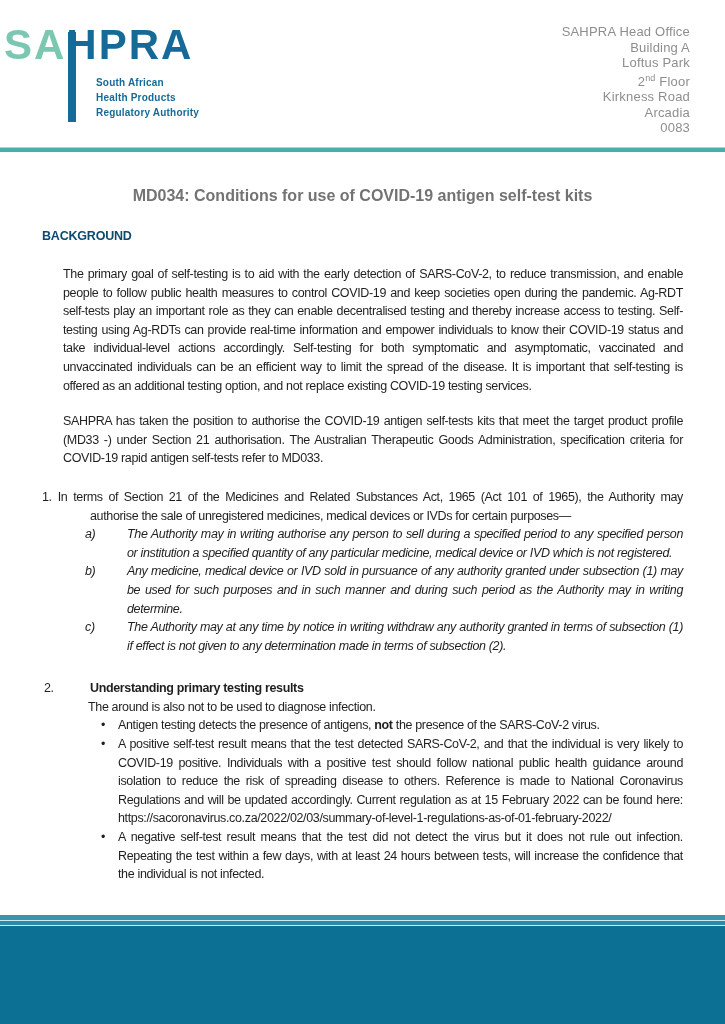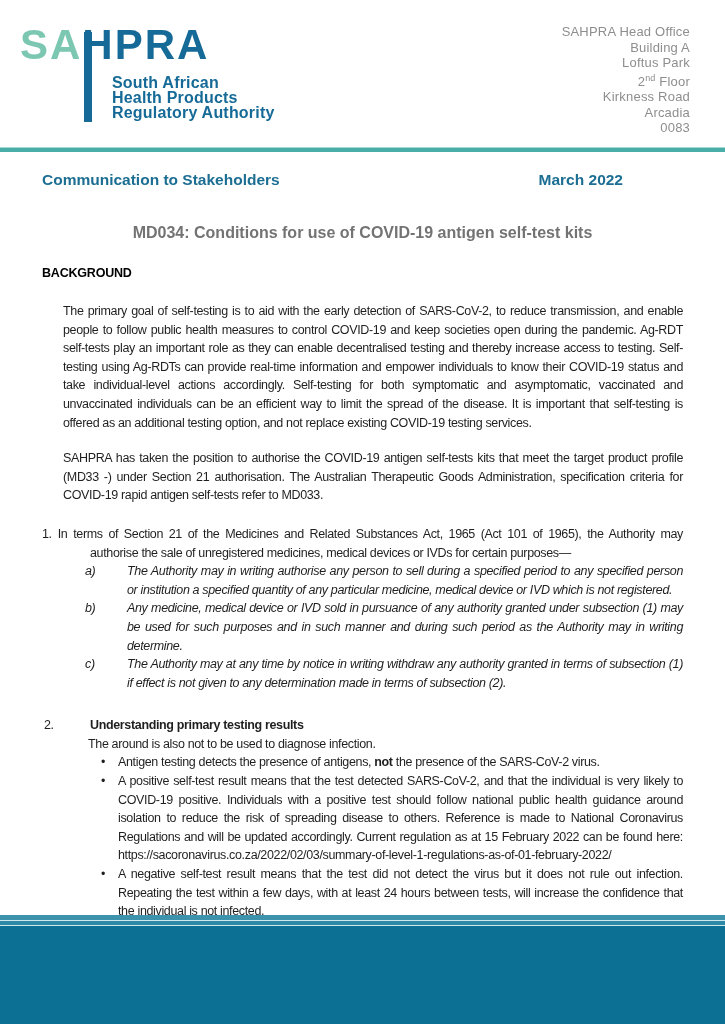"SA" .letterhead { padding: 24px 35px 0 20px -> 24px 35px 0 4px }
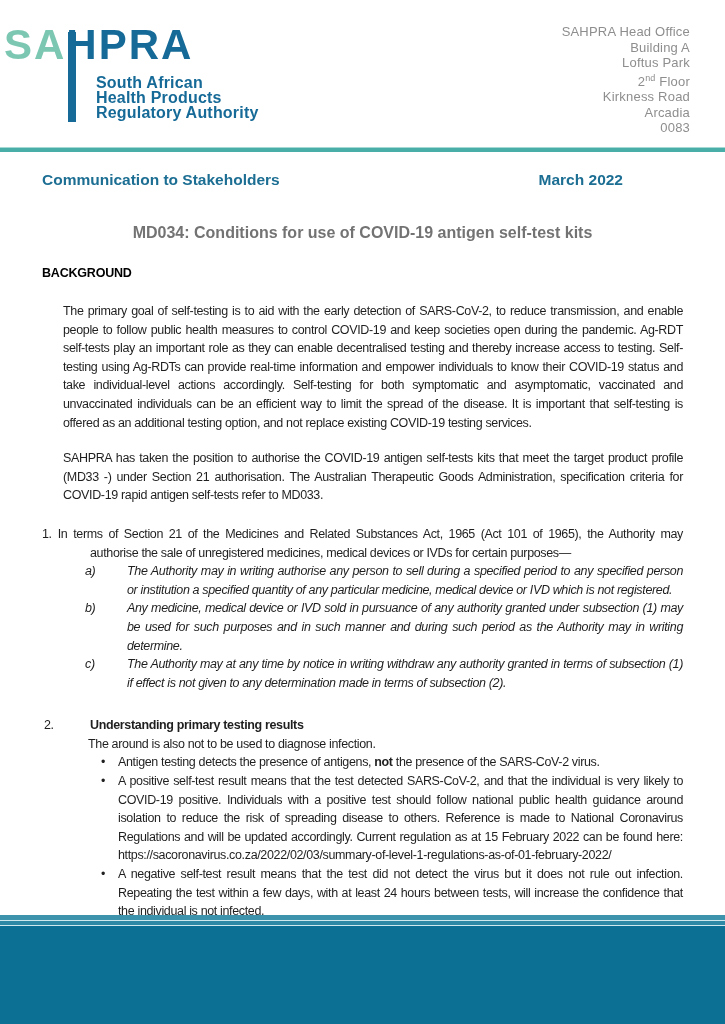"South African" .logo-tagline { font-size: 16px -> 10px }
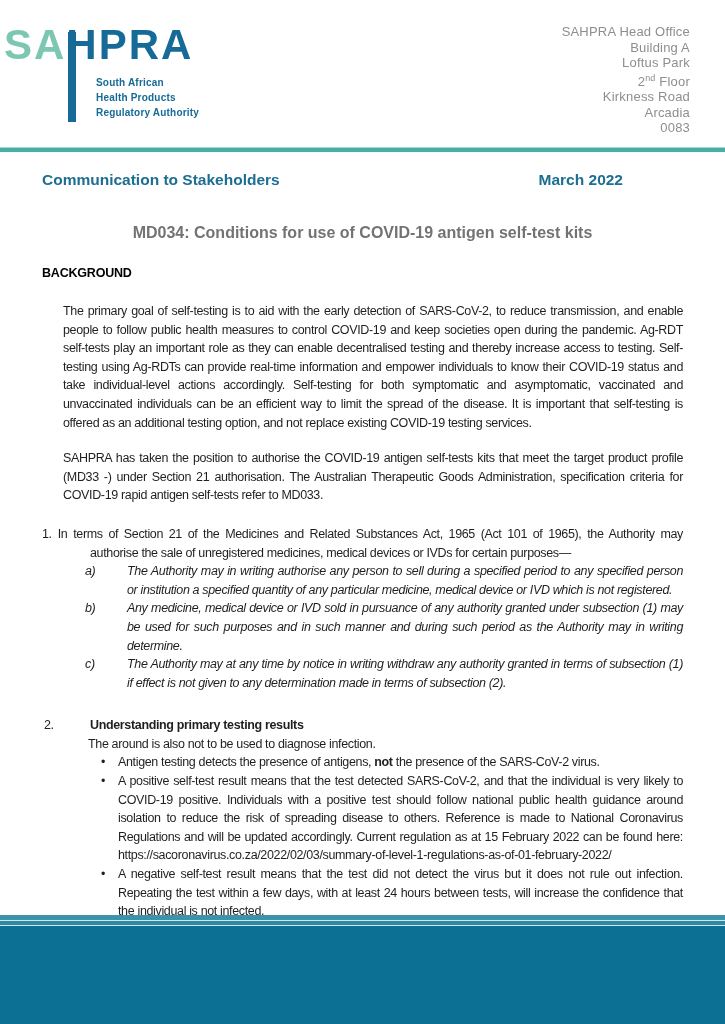"Communication to Stakeholders" div.titlebar { html: <div> <span>Communication to Stakeholders</span> <span>March 2022</span> </div> -> none }
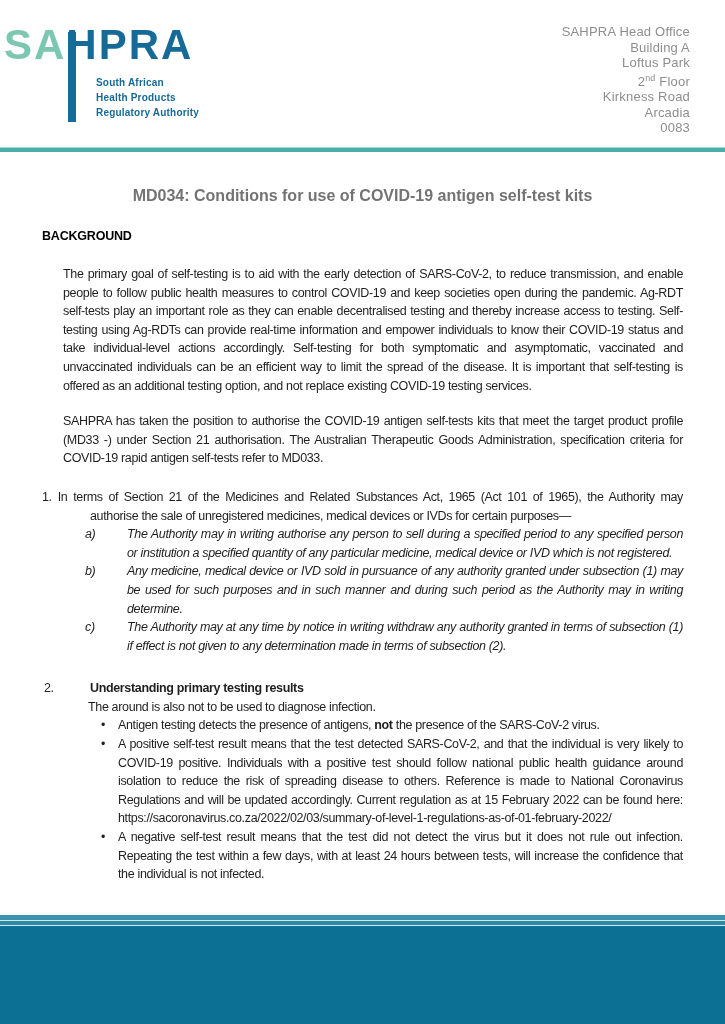"BACKGROUND" .bg-heading { color: #000000 -> #0c4a6e }
